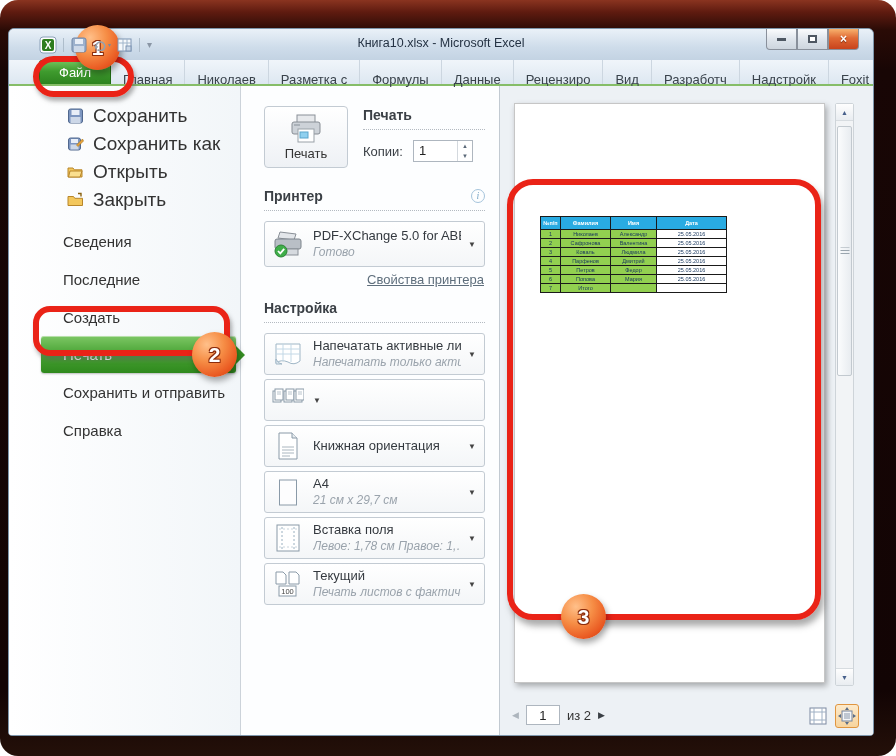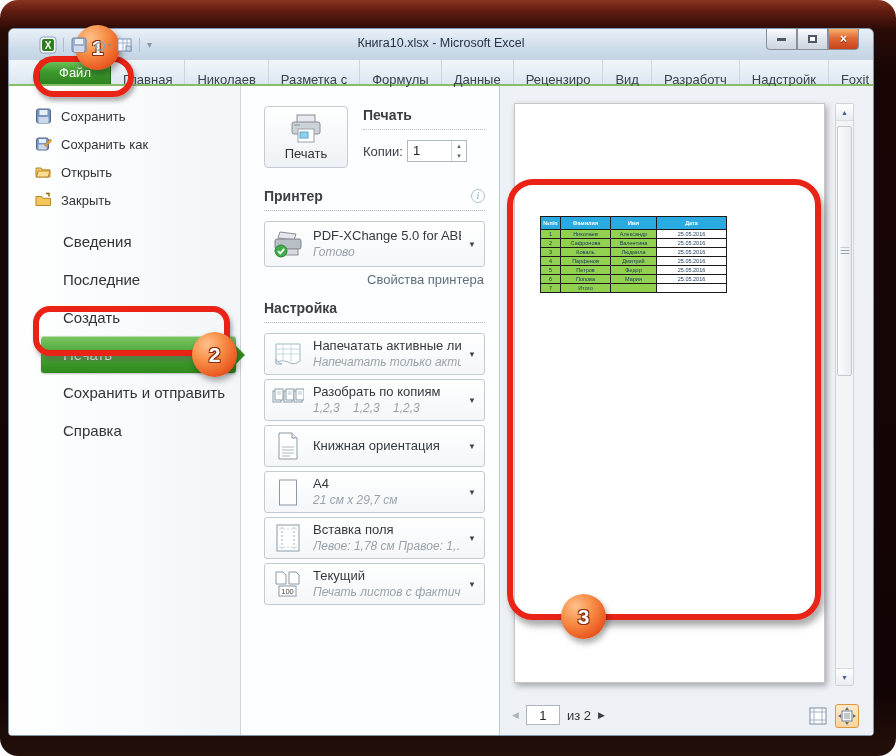"Сохранить" .side-cmd { font-size: 13px -> 19px; padding-left: 26px -> 58px }
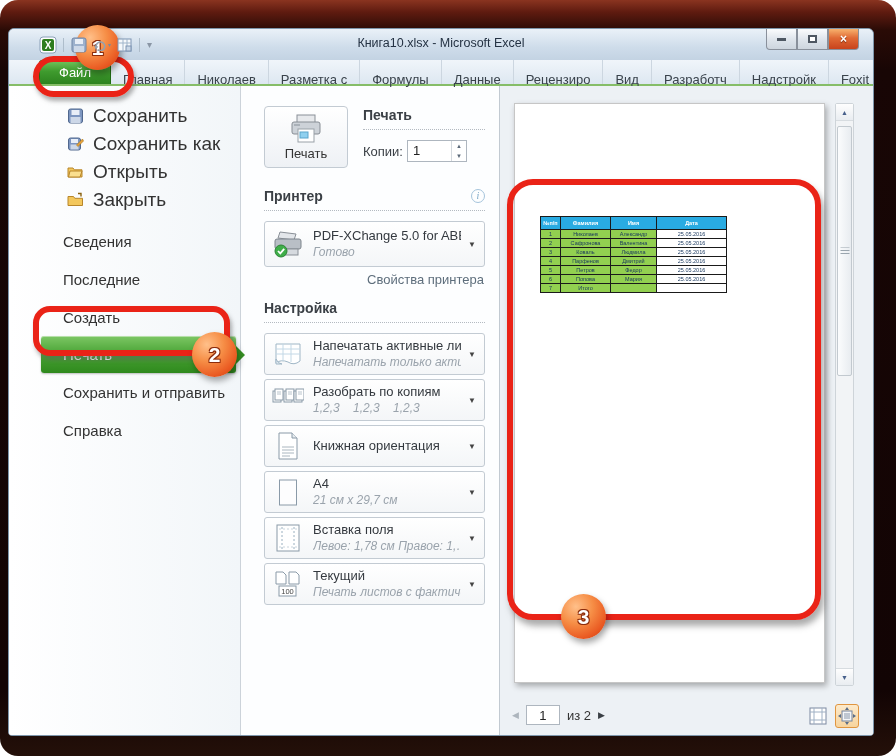"Копии:" .copies-row { gap: 4px -> 10px }
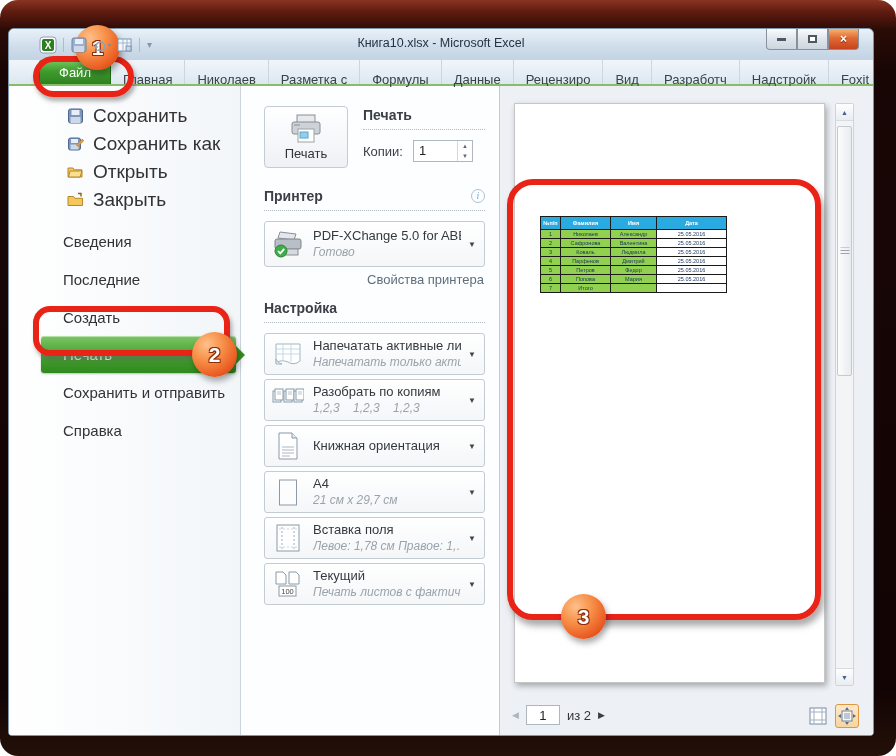"Свойства принтера" .bs-link { text-decoration: none -> underline }
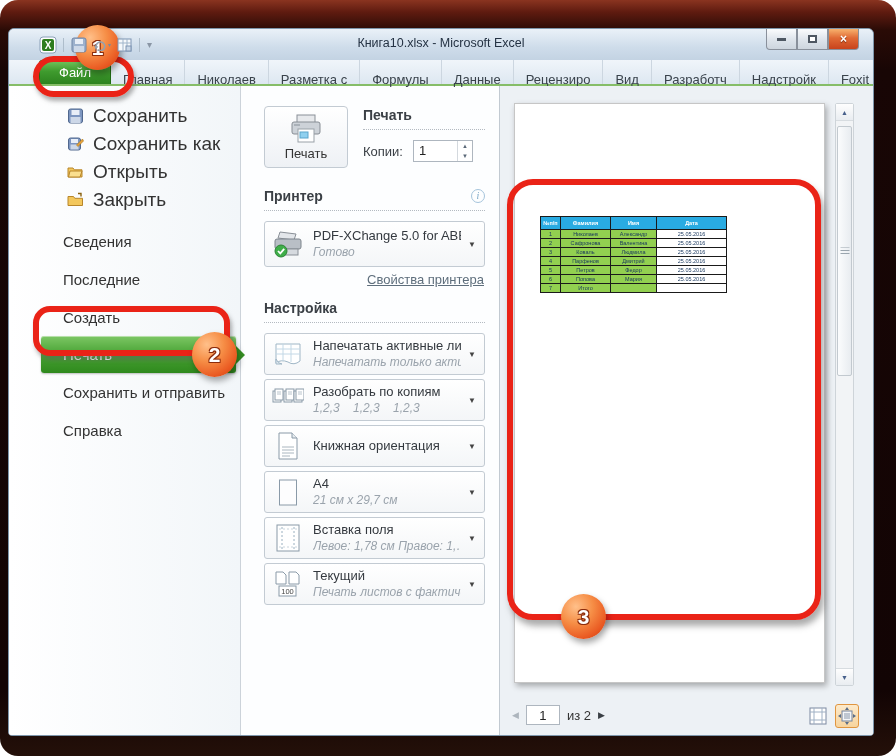"Разобрать по копиям" span.dd-txt { html: <span> <span>Разобрать по копиям</span> <span>1,2,3 1,2,3 1,2,3</span> </span> -> none }
